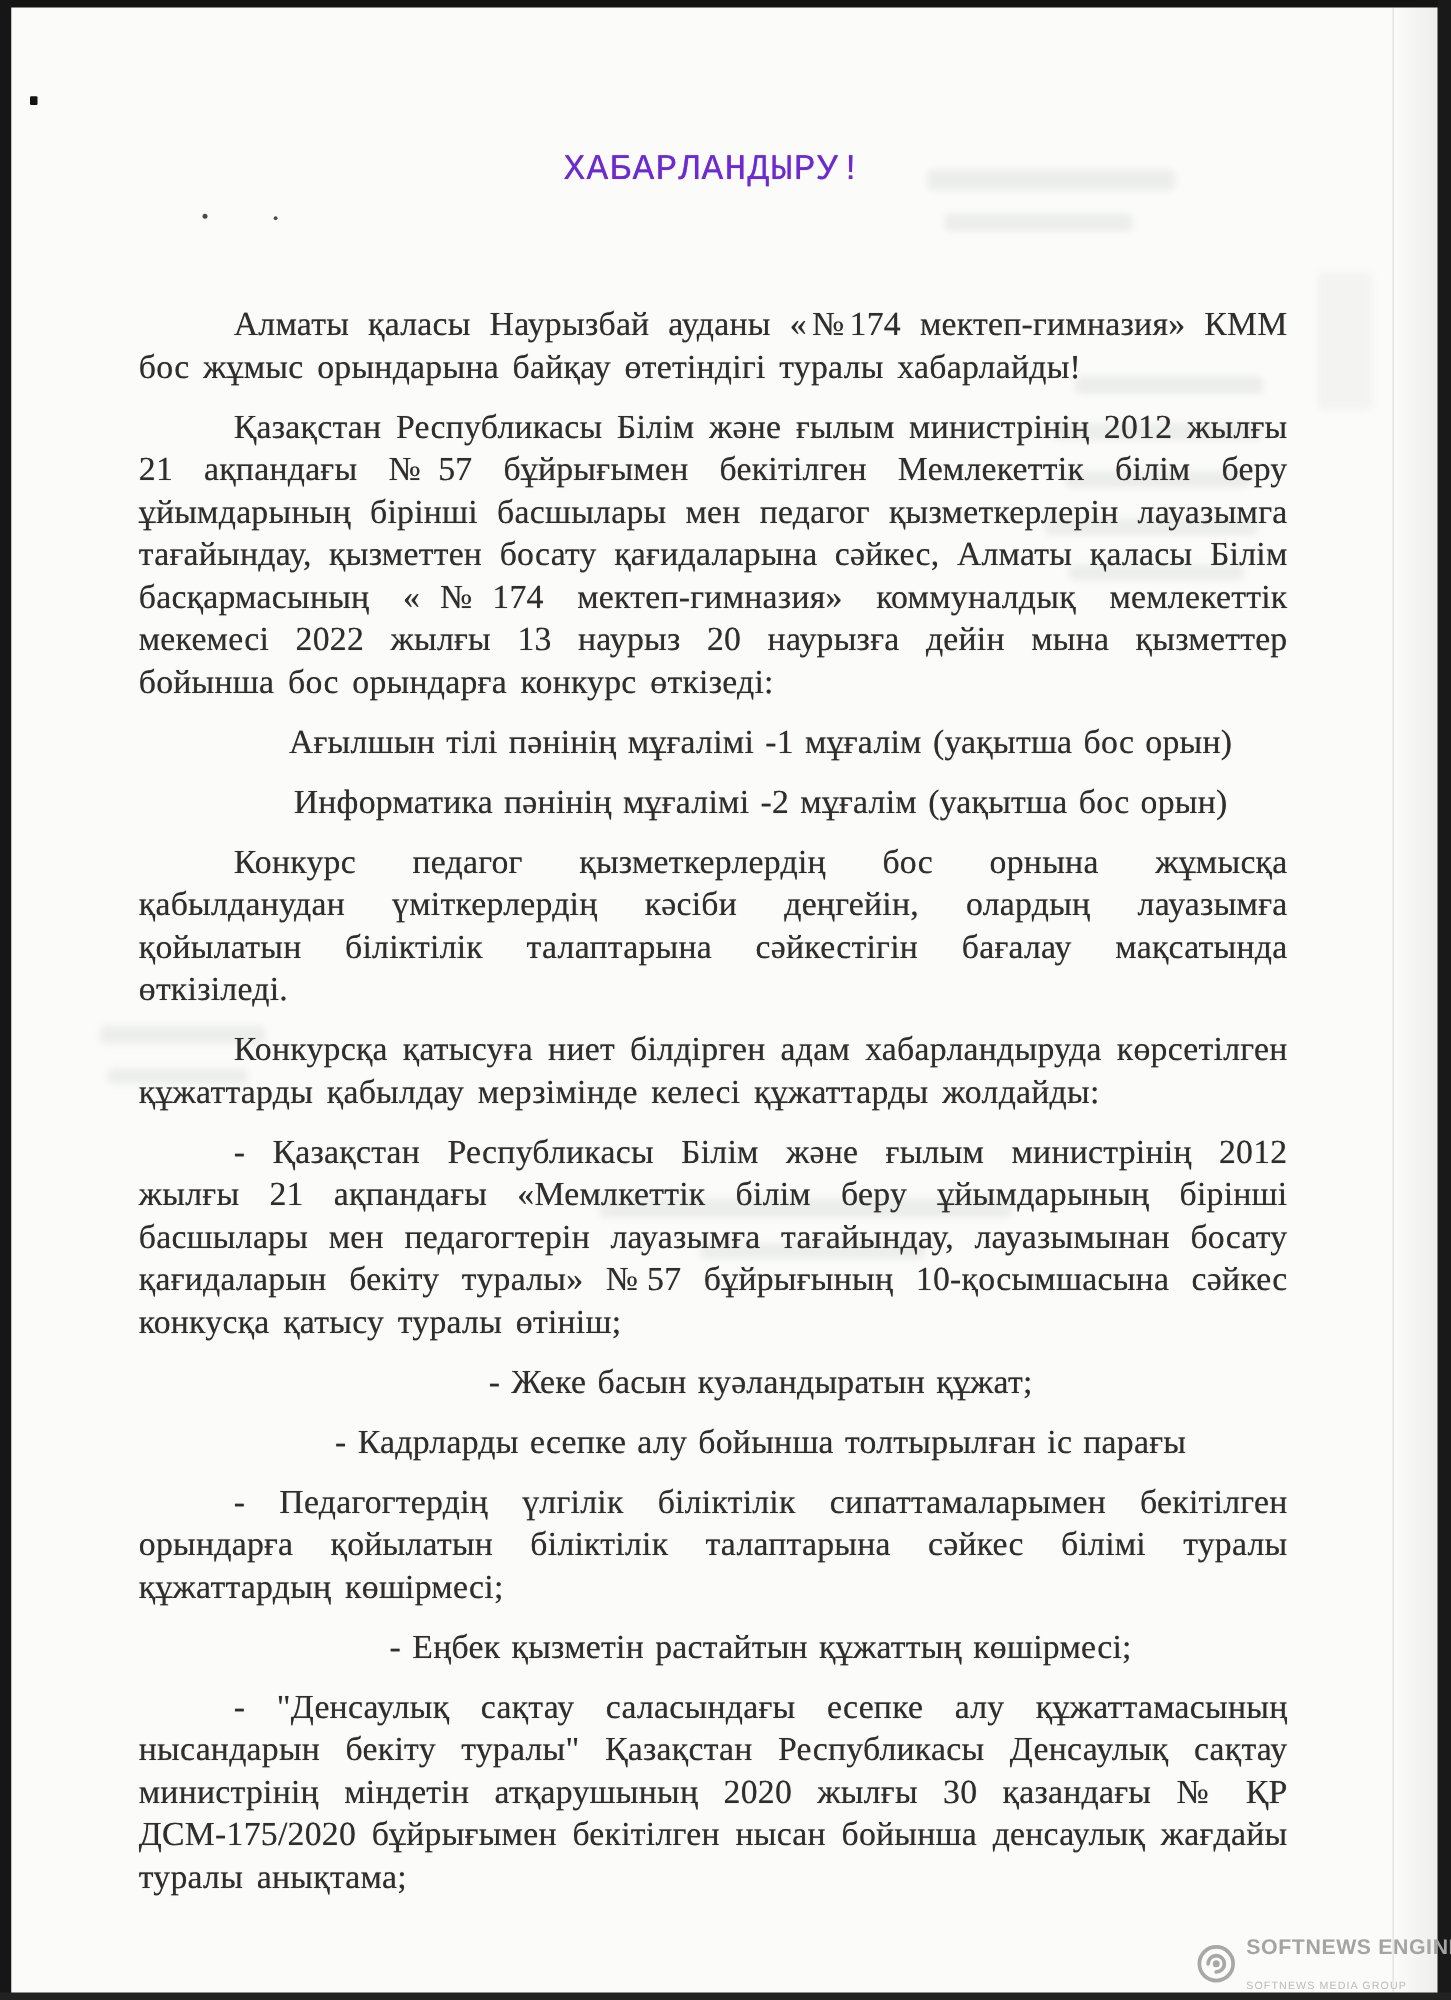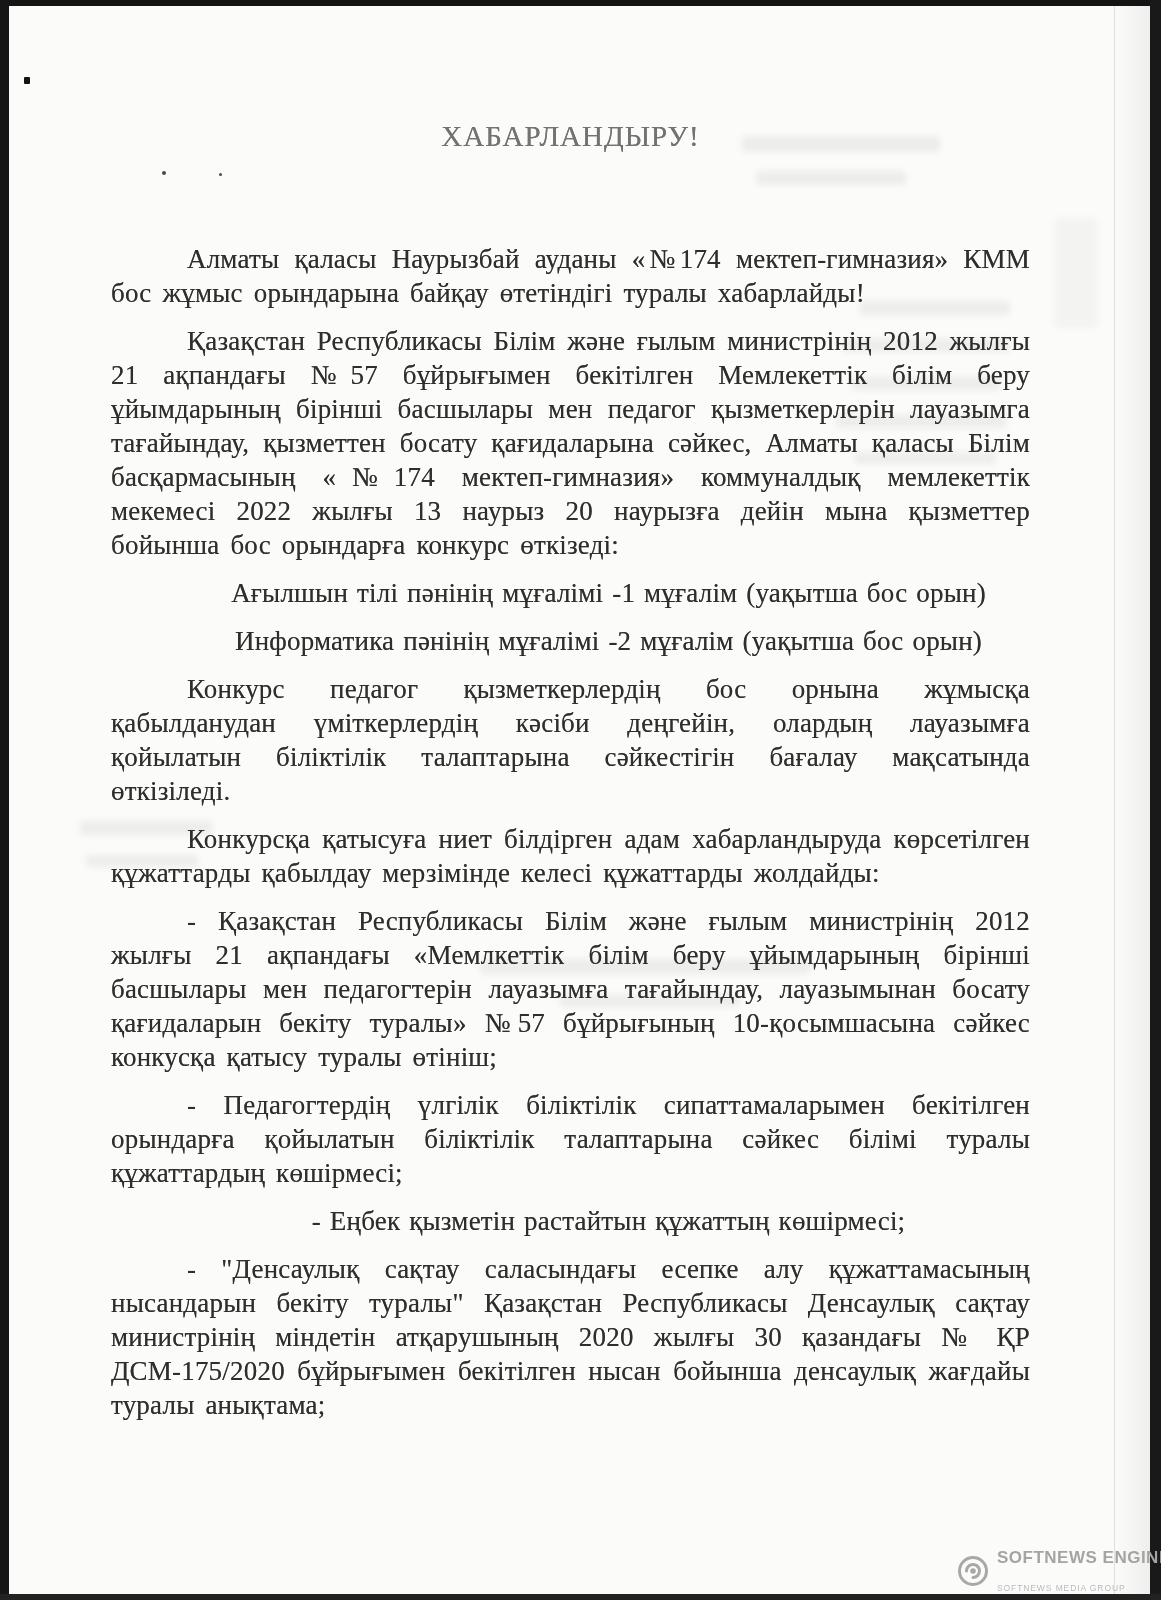"ХАБАРЛАНДЫРУ!" .doc-title { color: #737373 -> #6d28d9; font-family: none -> Liberation Mono, monospace }
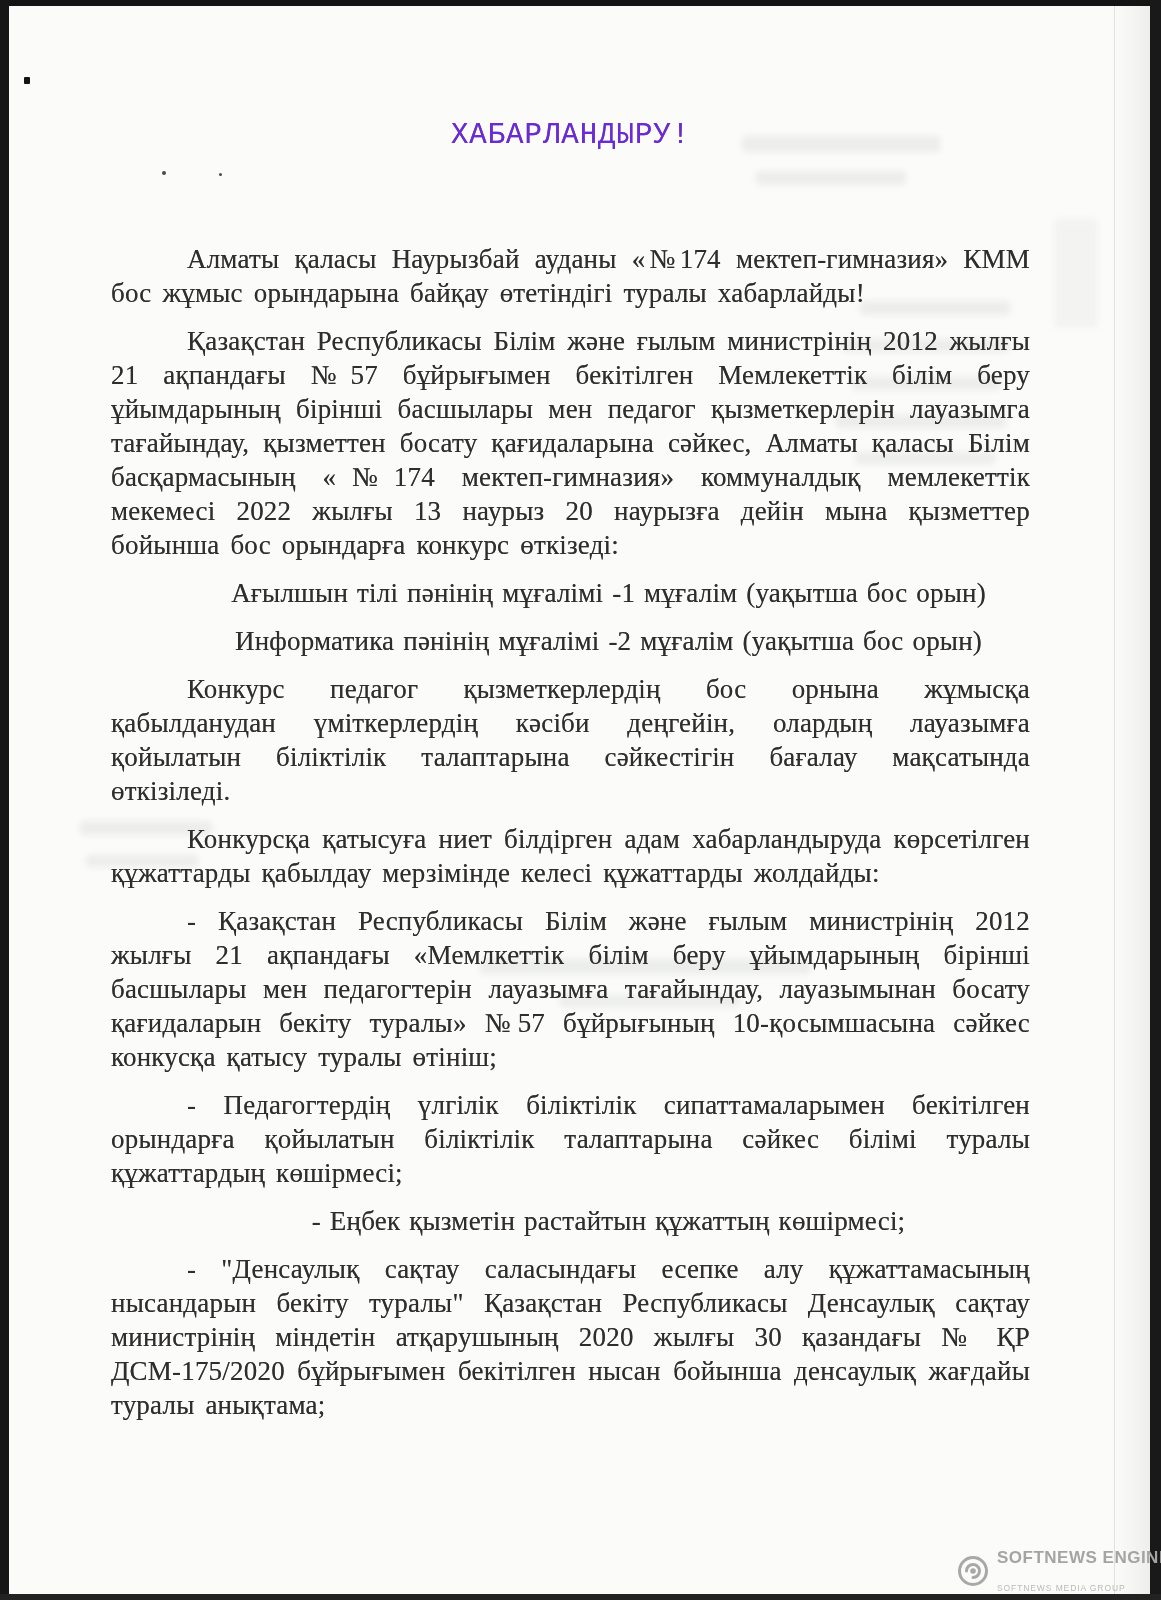"- Жеке басын куәландыратын құжат;" div.single { html: none -> <div>- Жеке басын куәландыратын құжат;</div> }
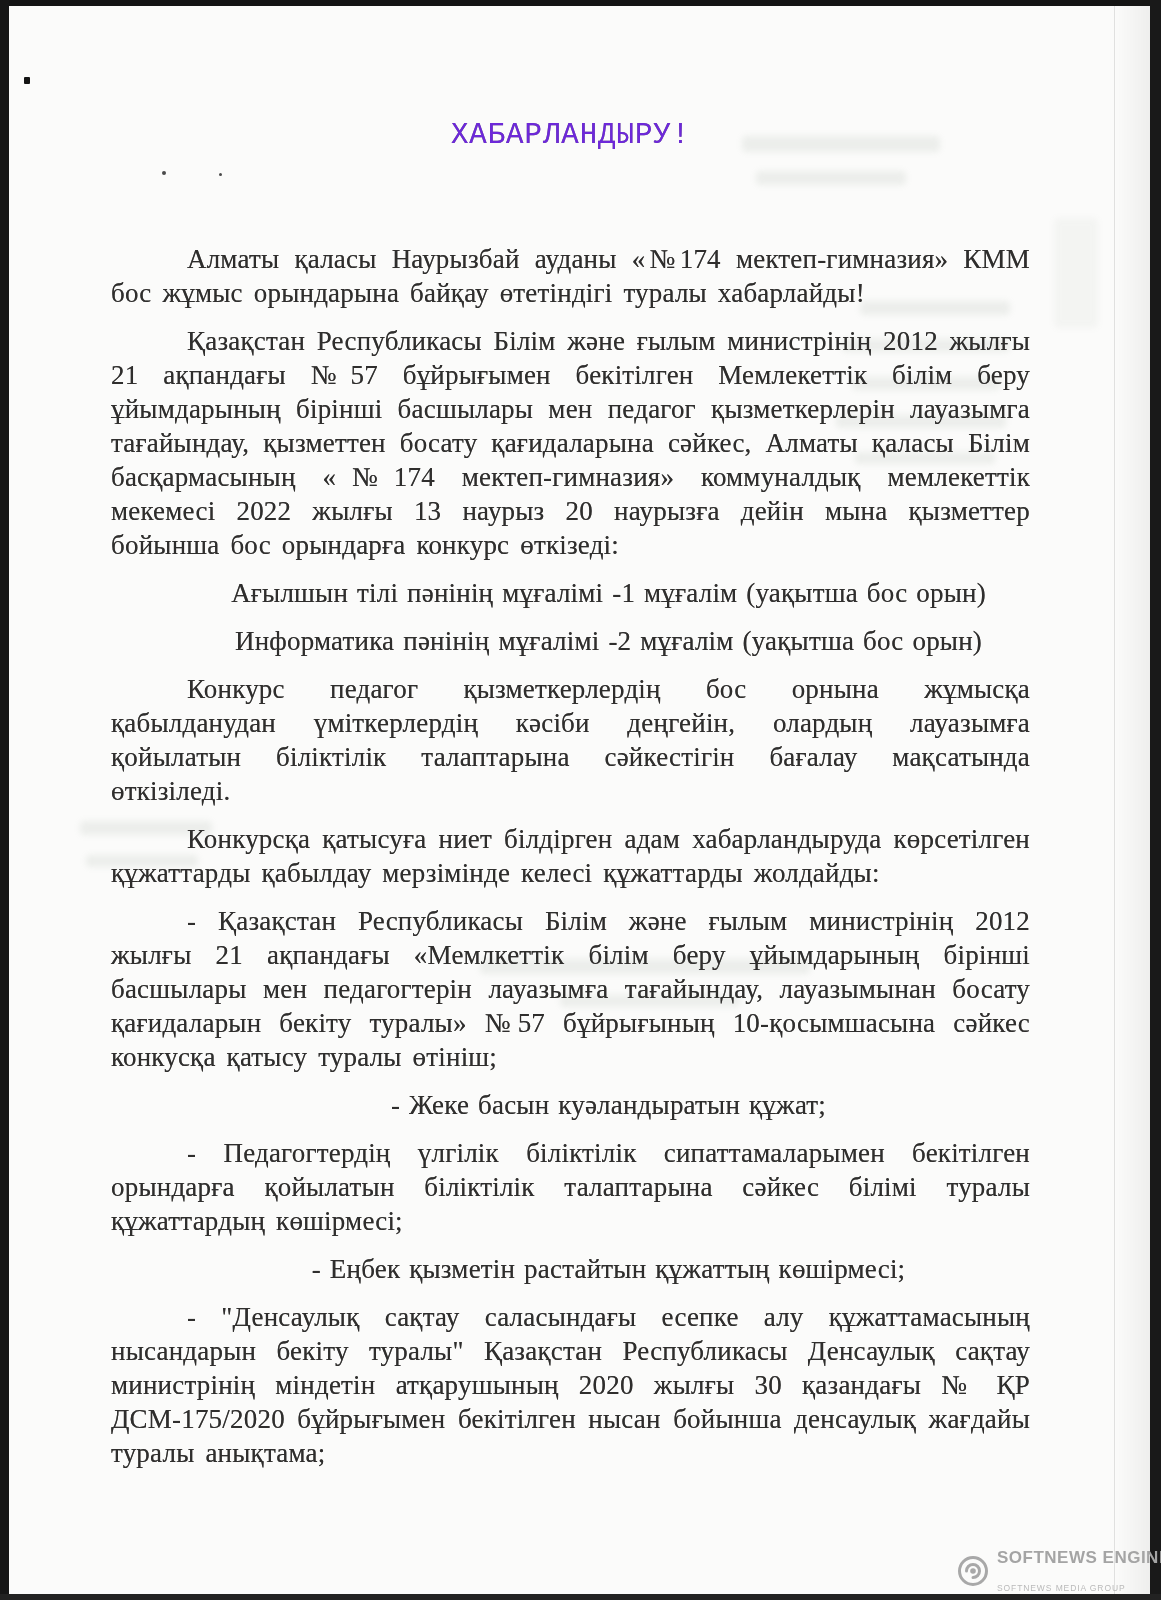"- Кадрларды есепке алу бойынша" div.single { html: none -> <div>- Кадрларды есепке алу бойынша толтырылған іс парағы</div> }
